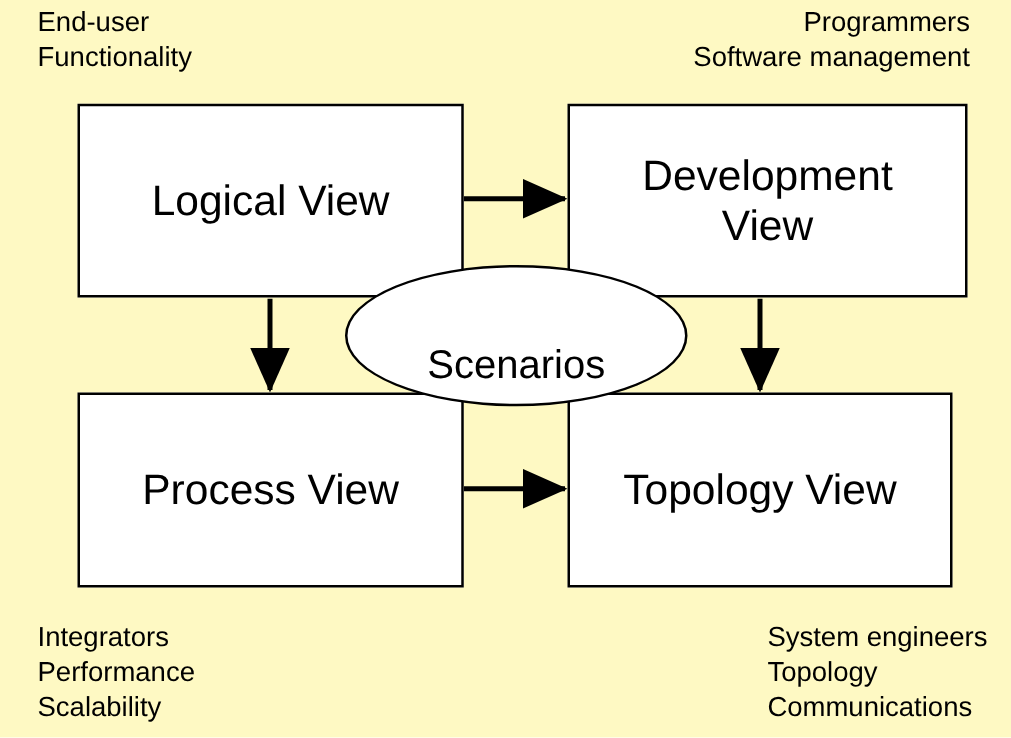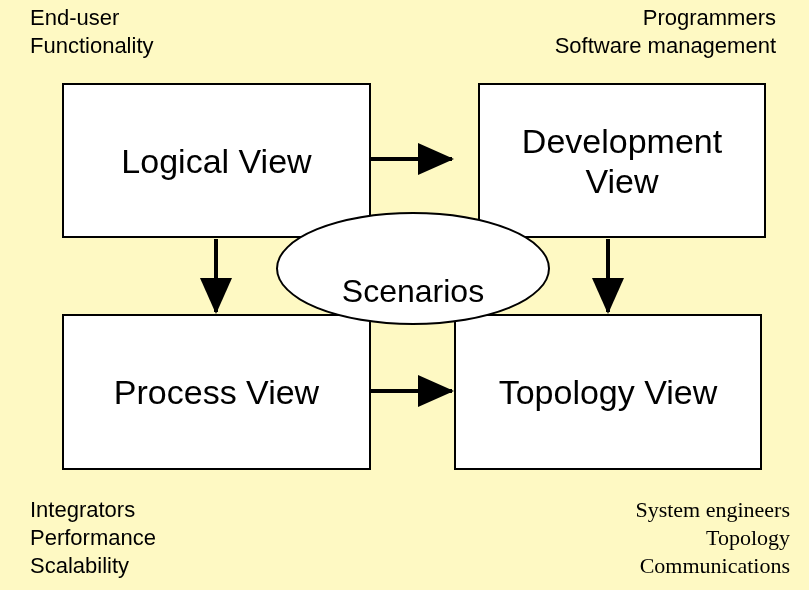"Development" #node-development { margin-left: 24px -> none; width: 288px -> 320px }
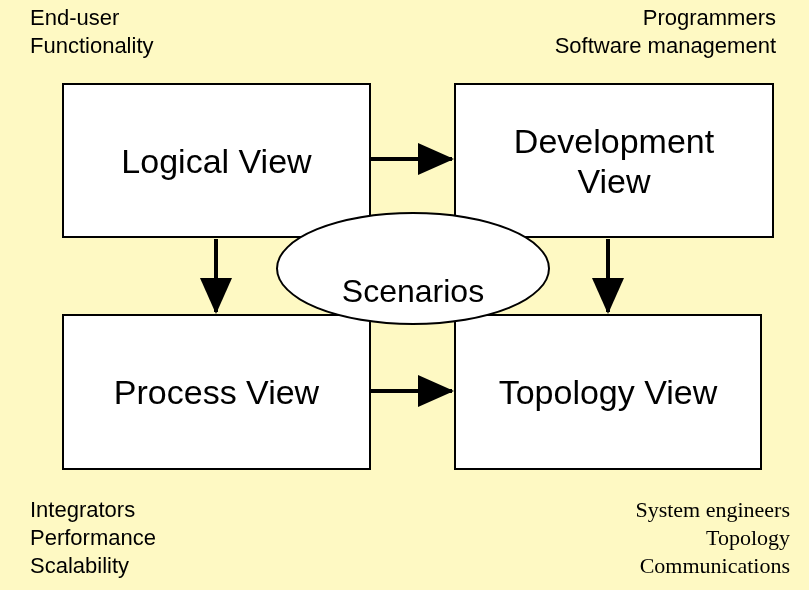"System engineers" #label-bottom-right { font-family: Liberation Serif, serif -> none; text-align: right -> left }
